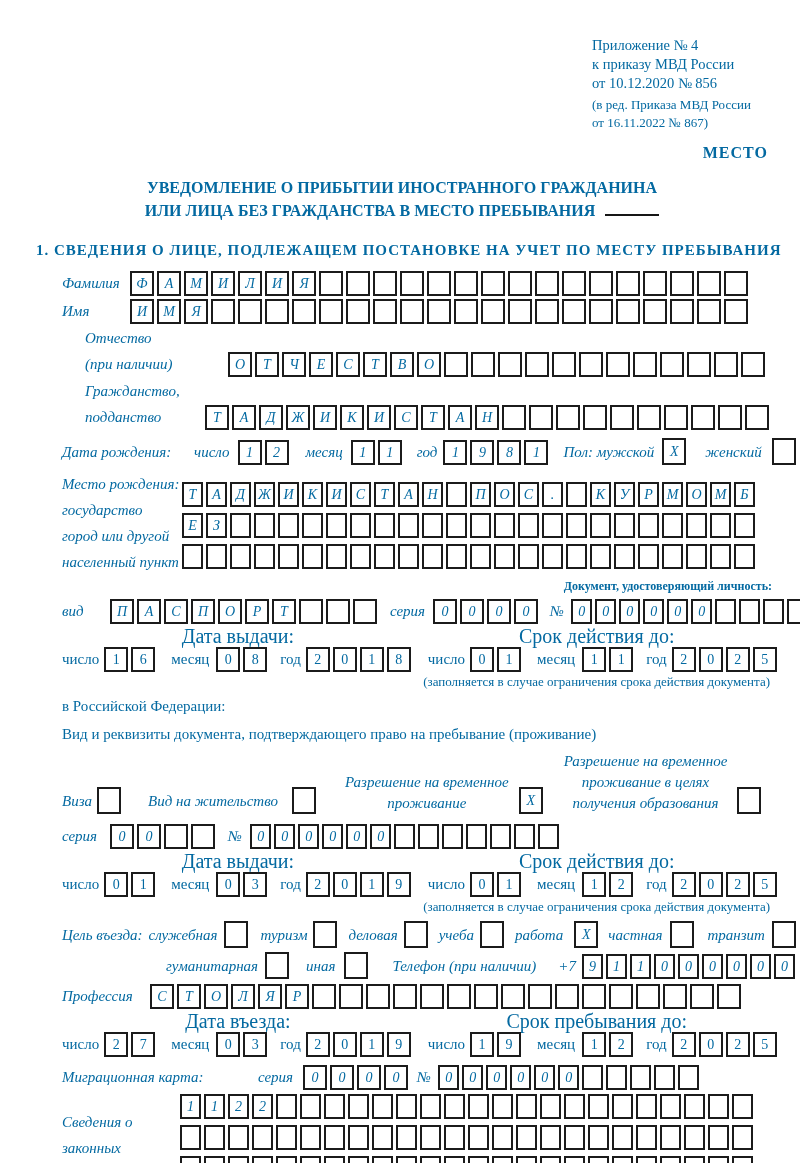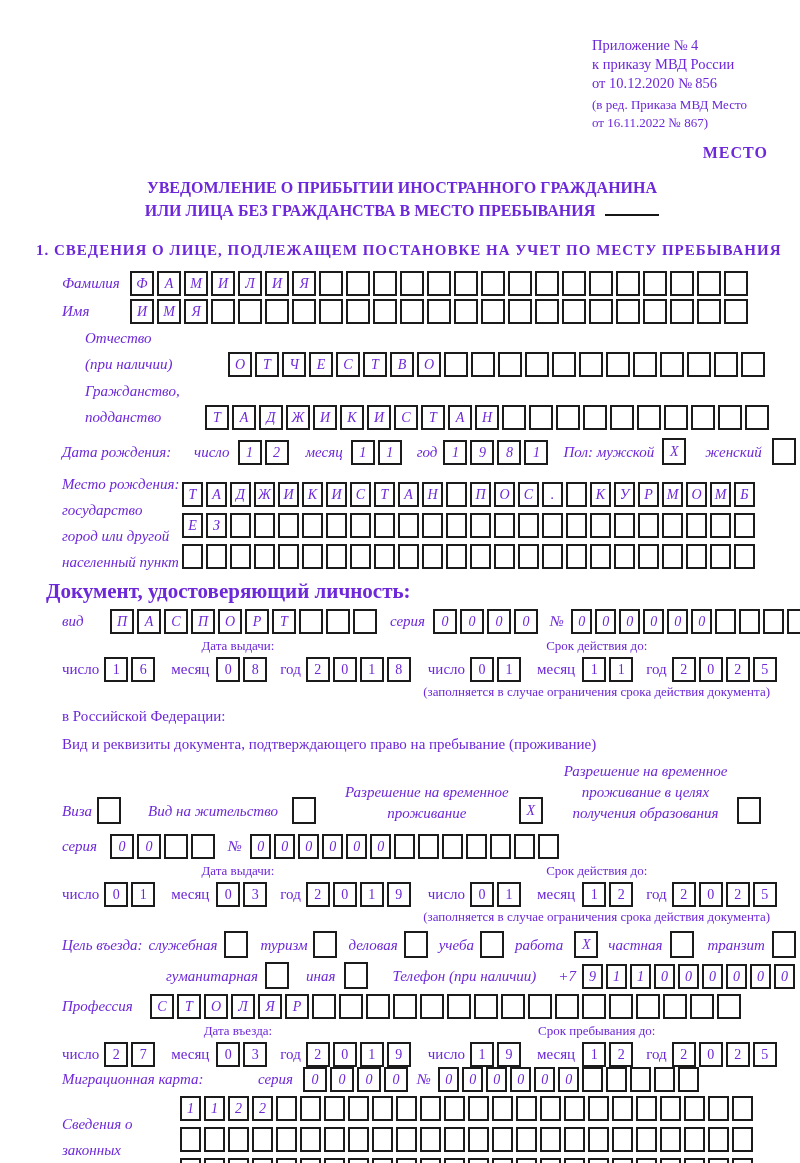"Приложение № 4" .page { color: #6d28d9 -> #0369a1 }
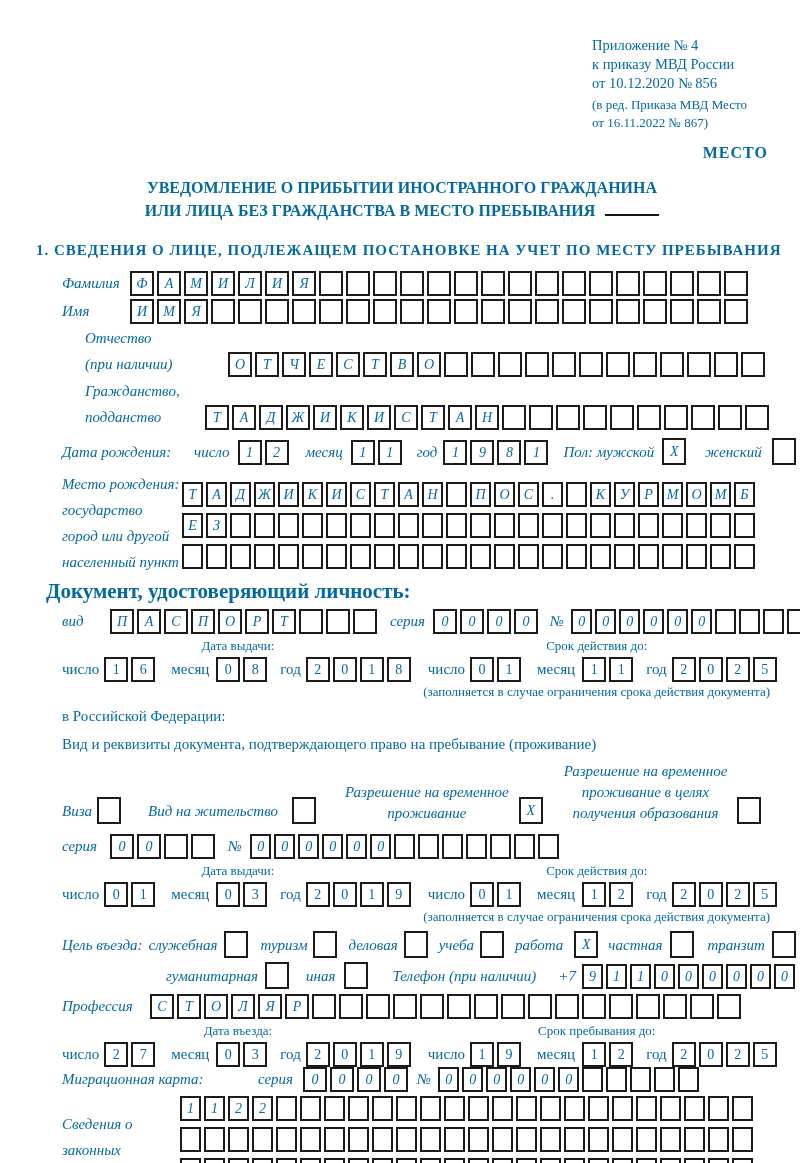"(в ред. Приказа МВД Место" div { text: Место -> России }
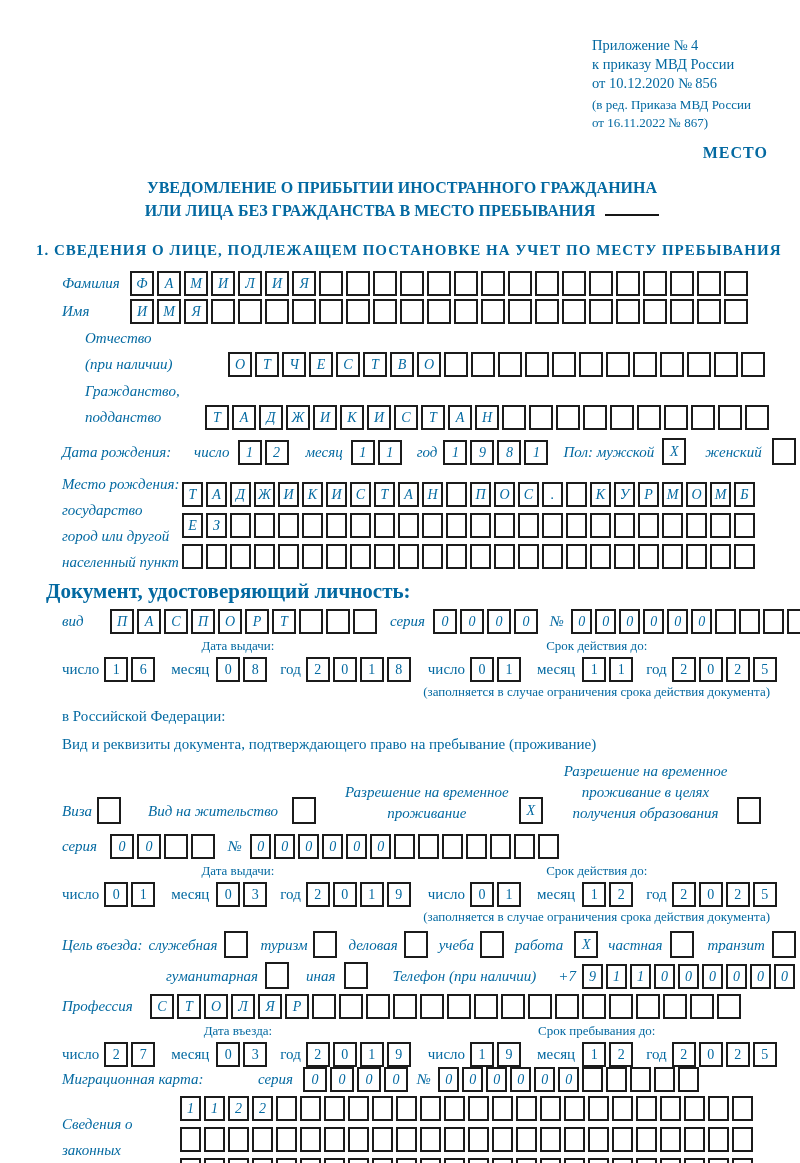"Документ, удостоверяющий личность:" .dochdr { font-size: 21px -> 12px; text-align: left -> right }
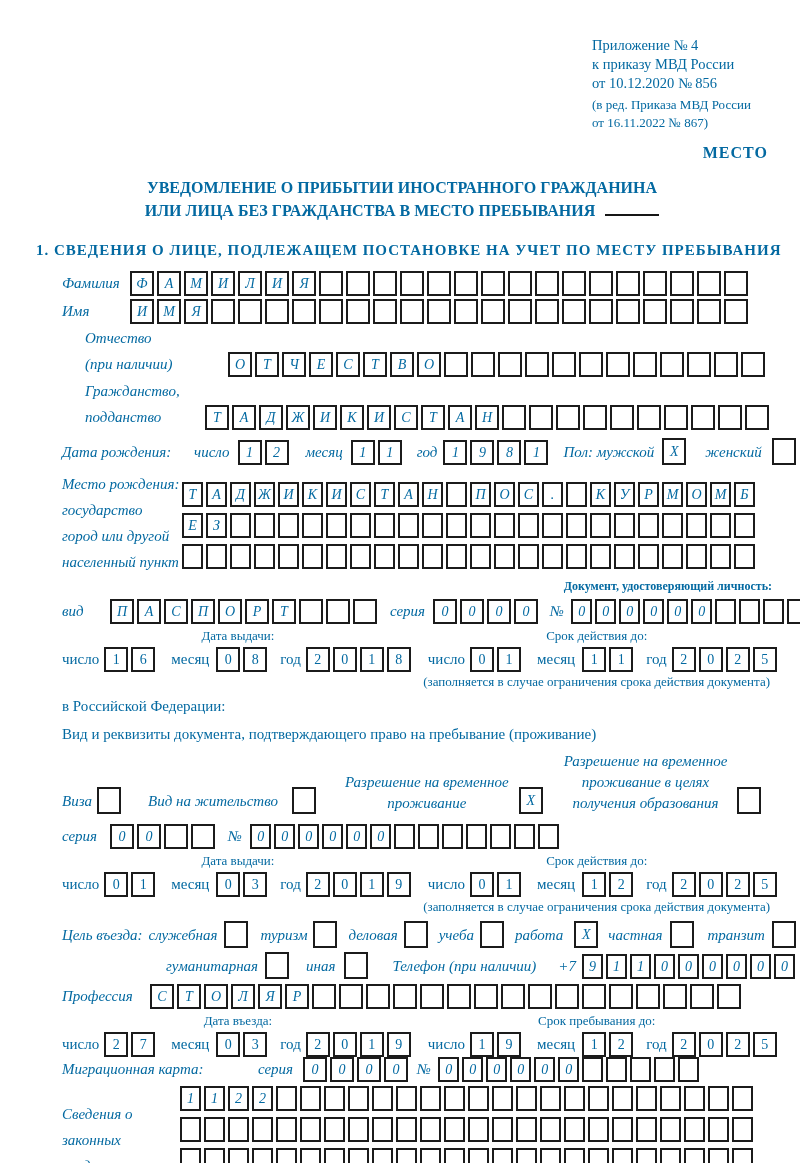"Дата выдачи:" .dh { font-size: 13px -> 20px }
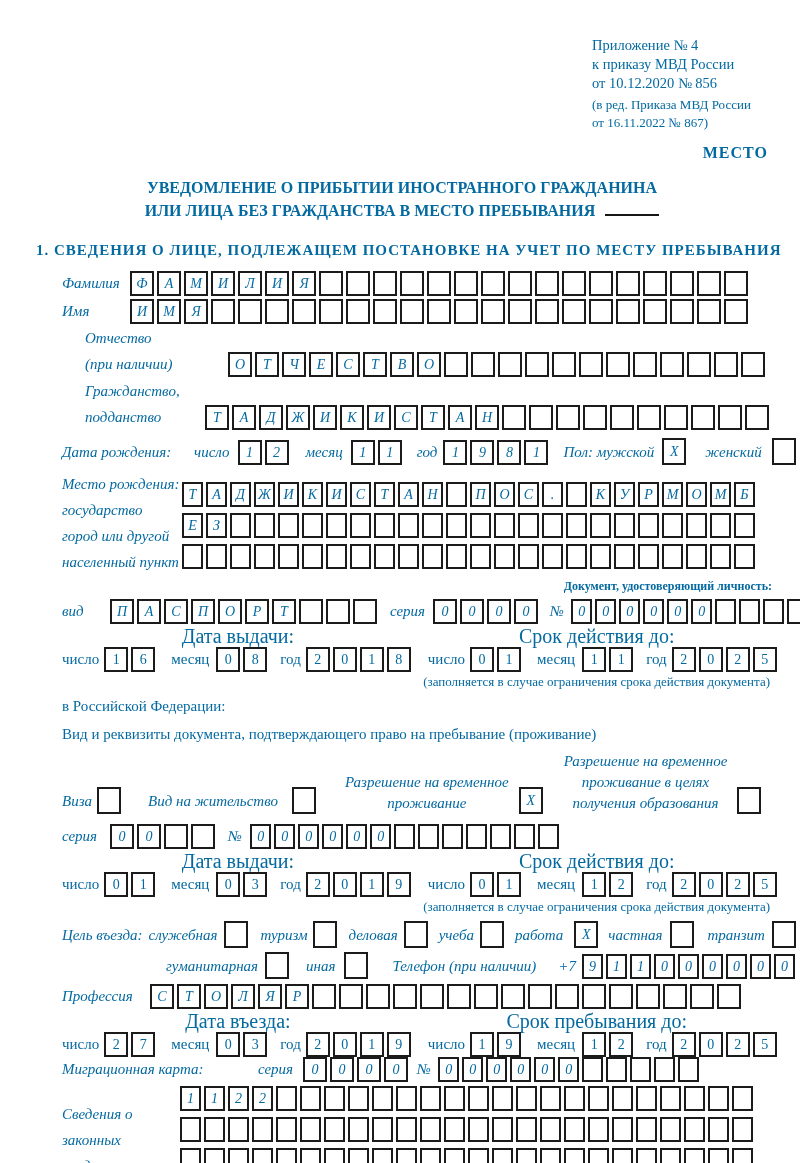"Миграционная карта:" div.row { margin-top: none -> 8px }
